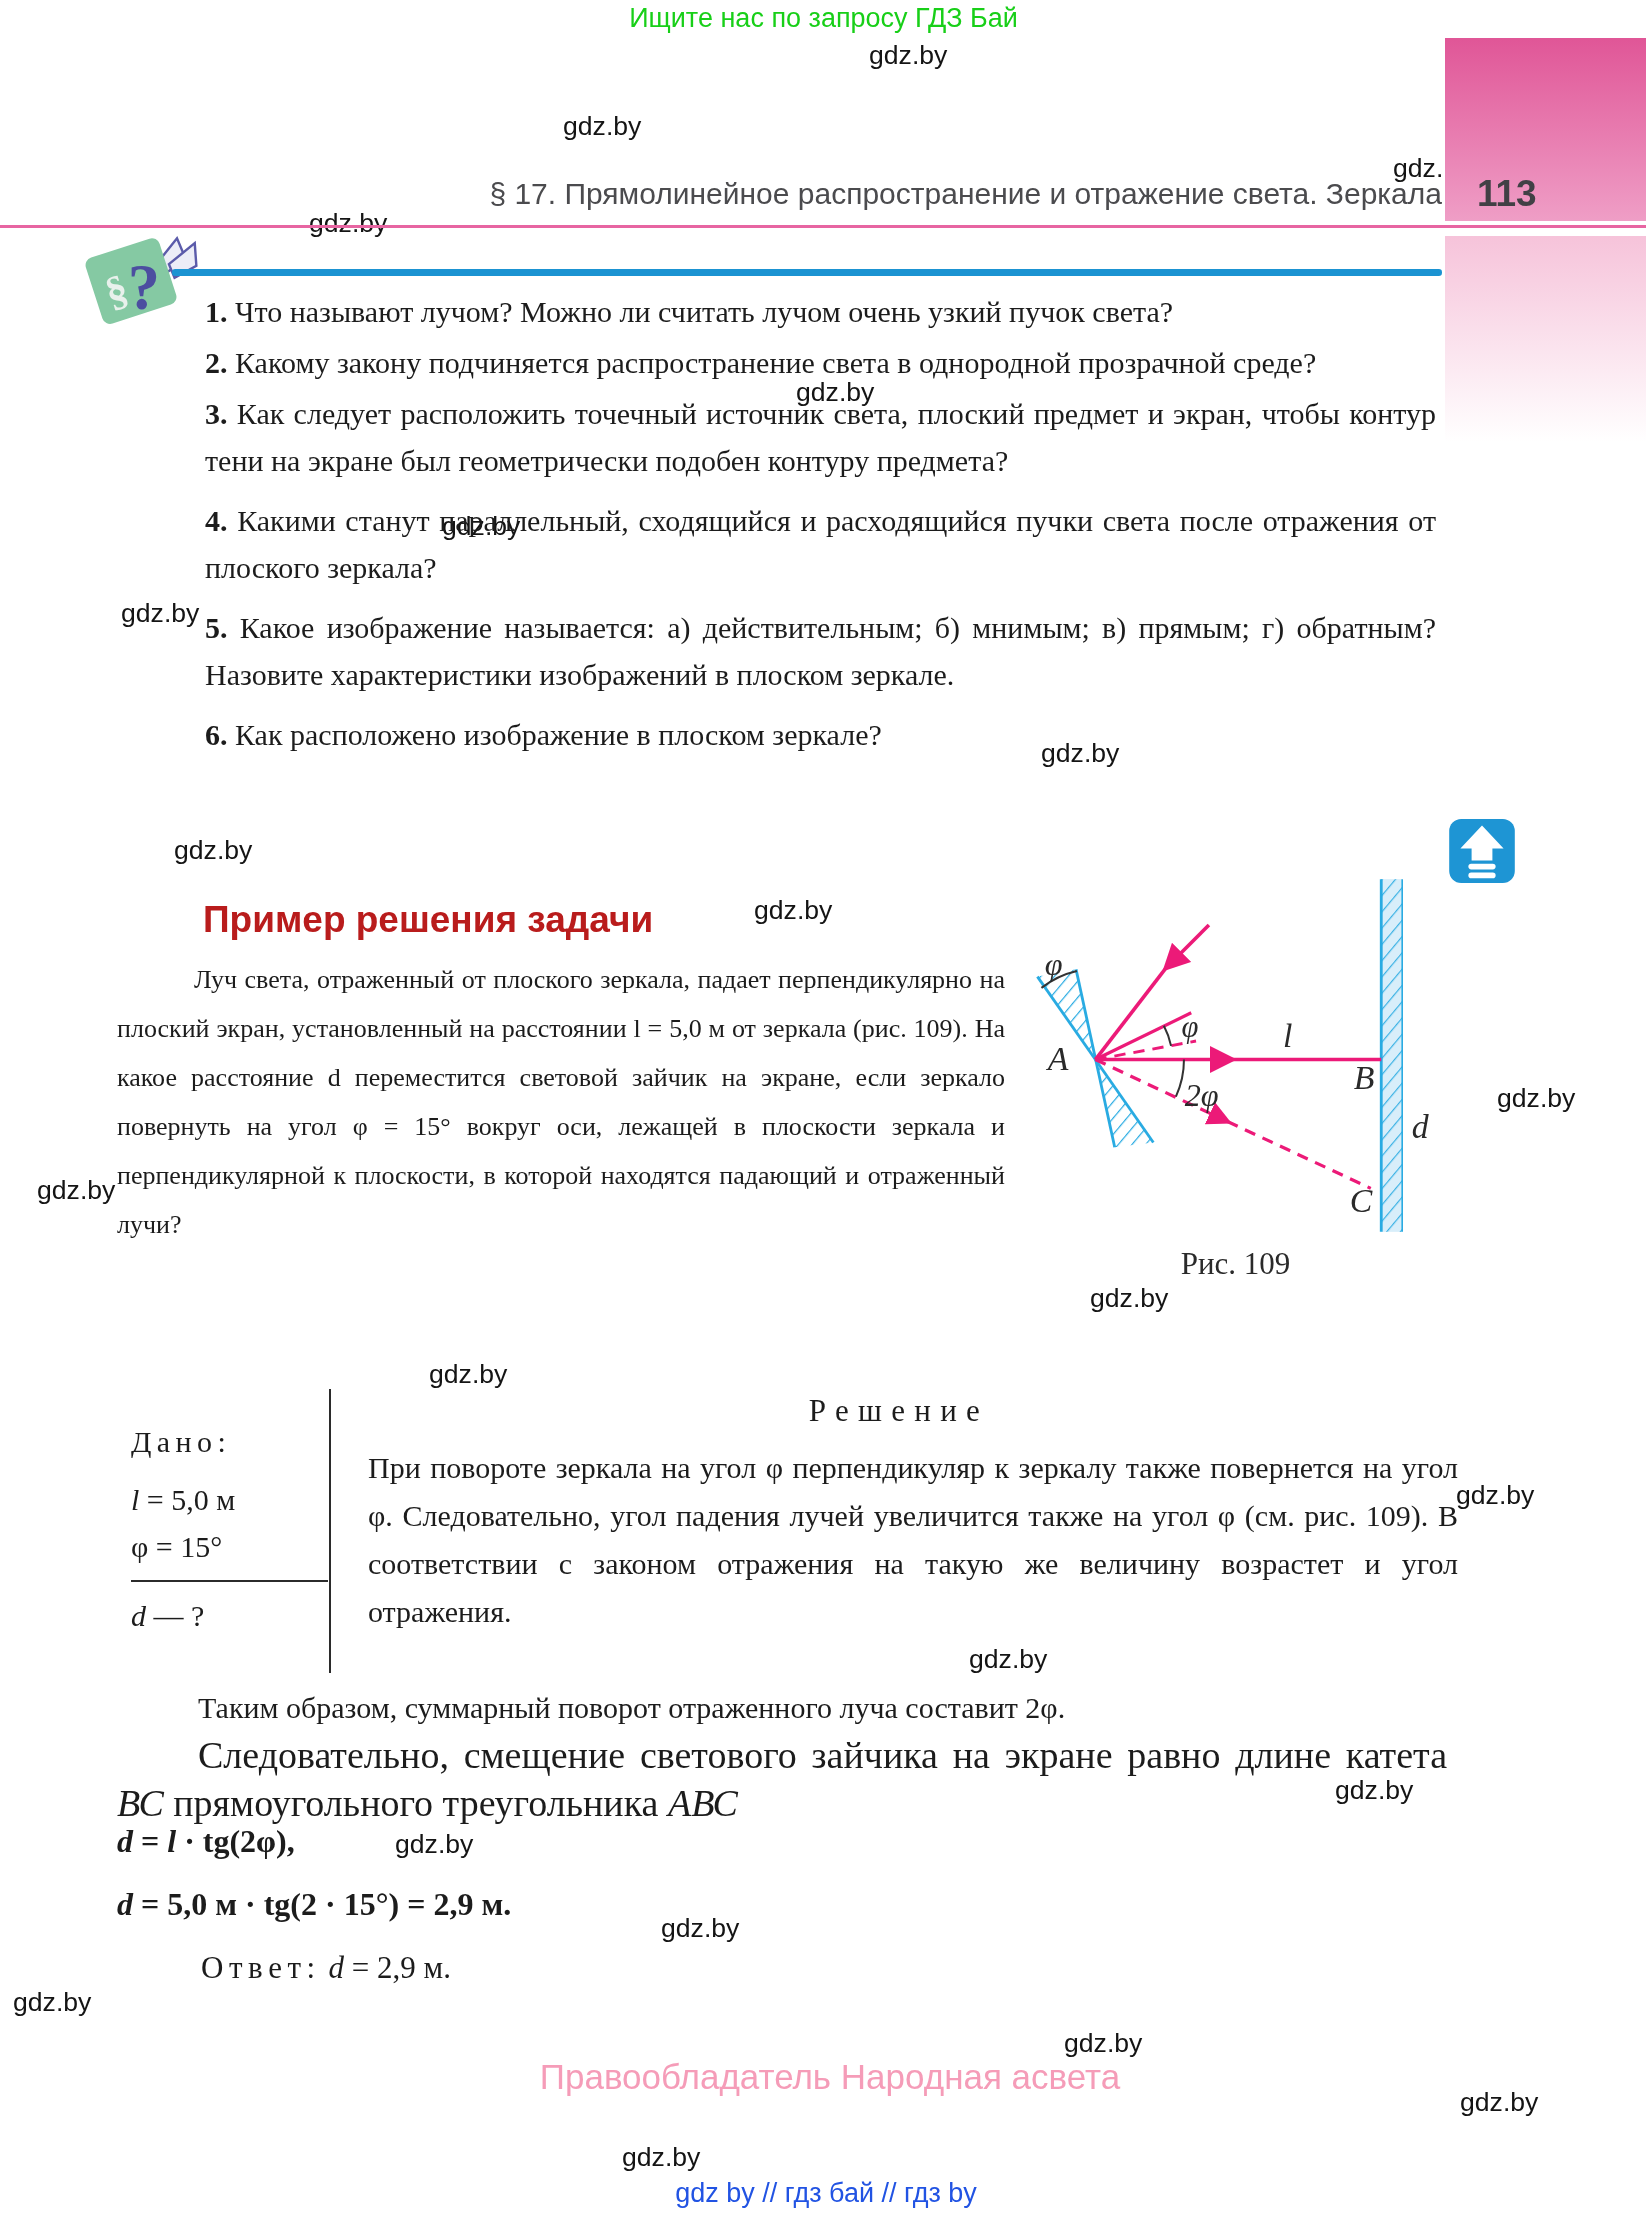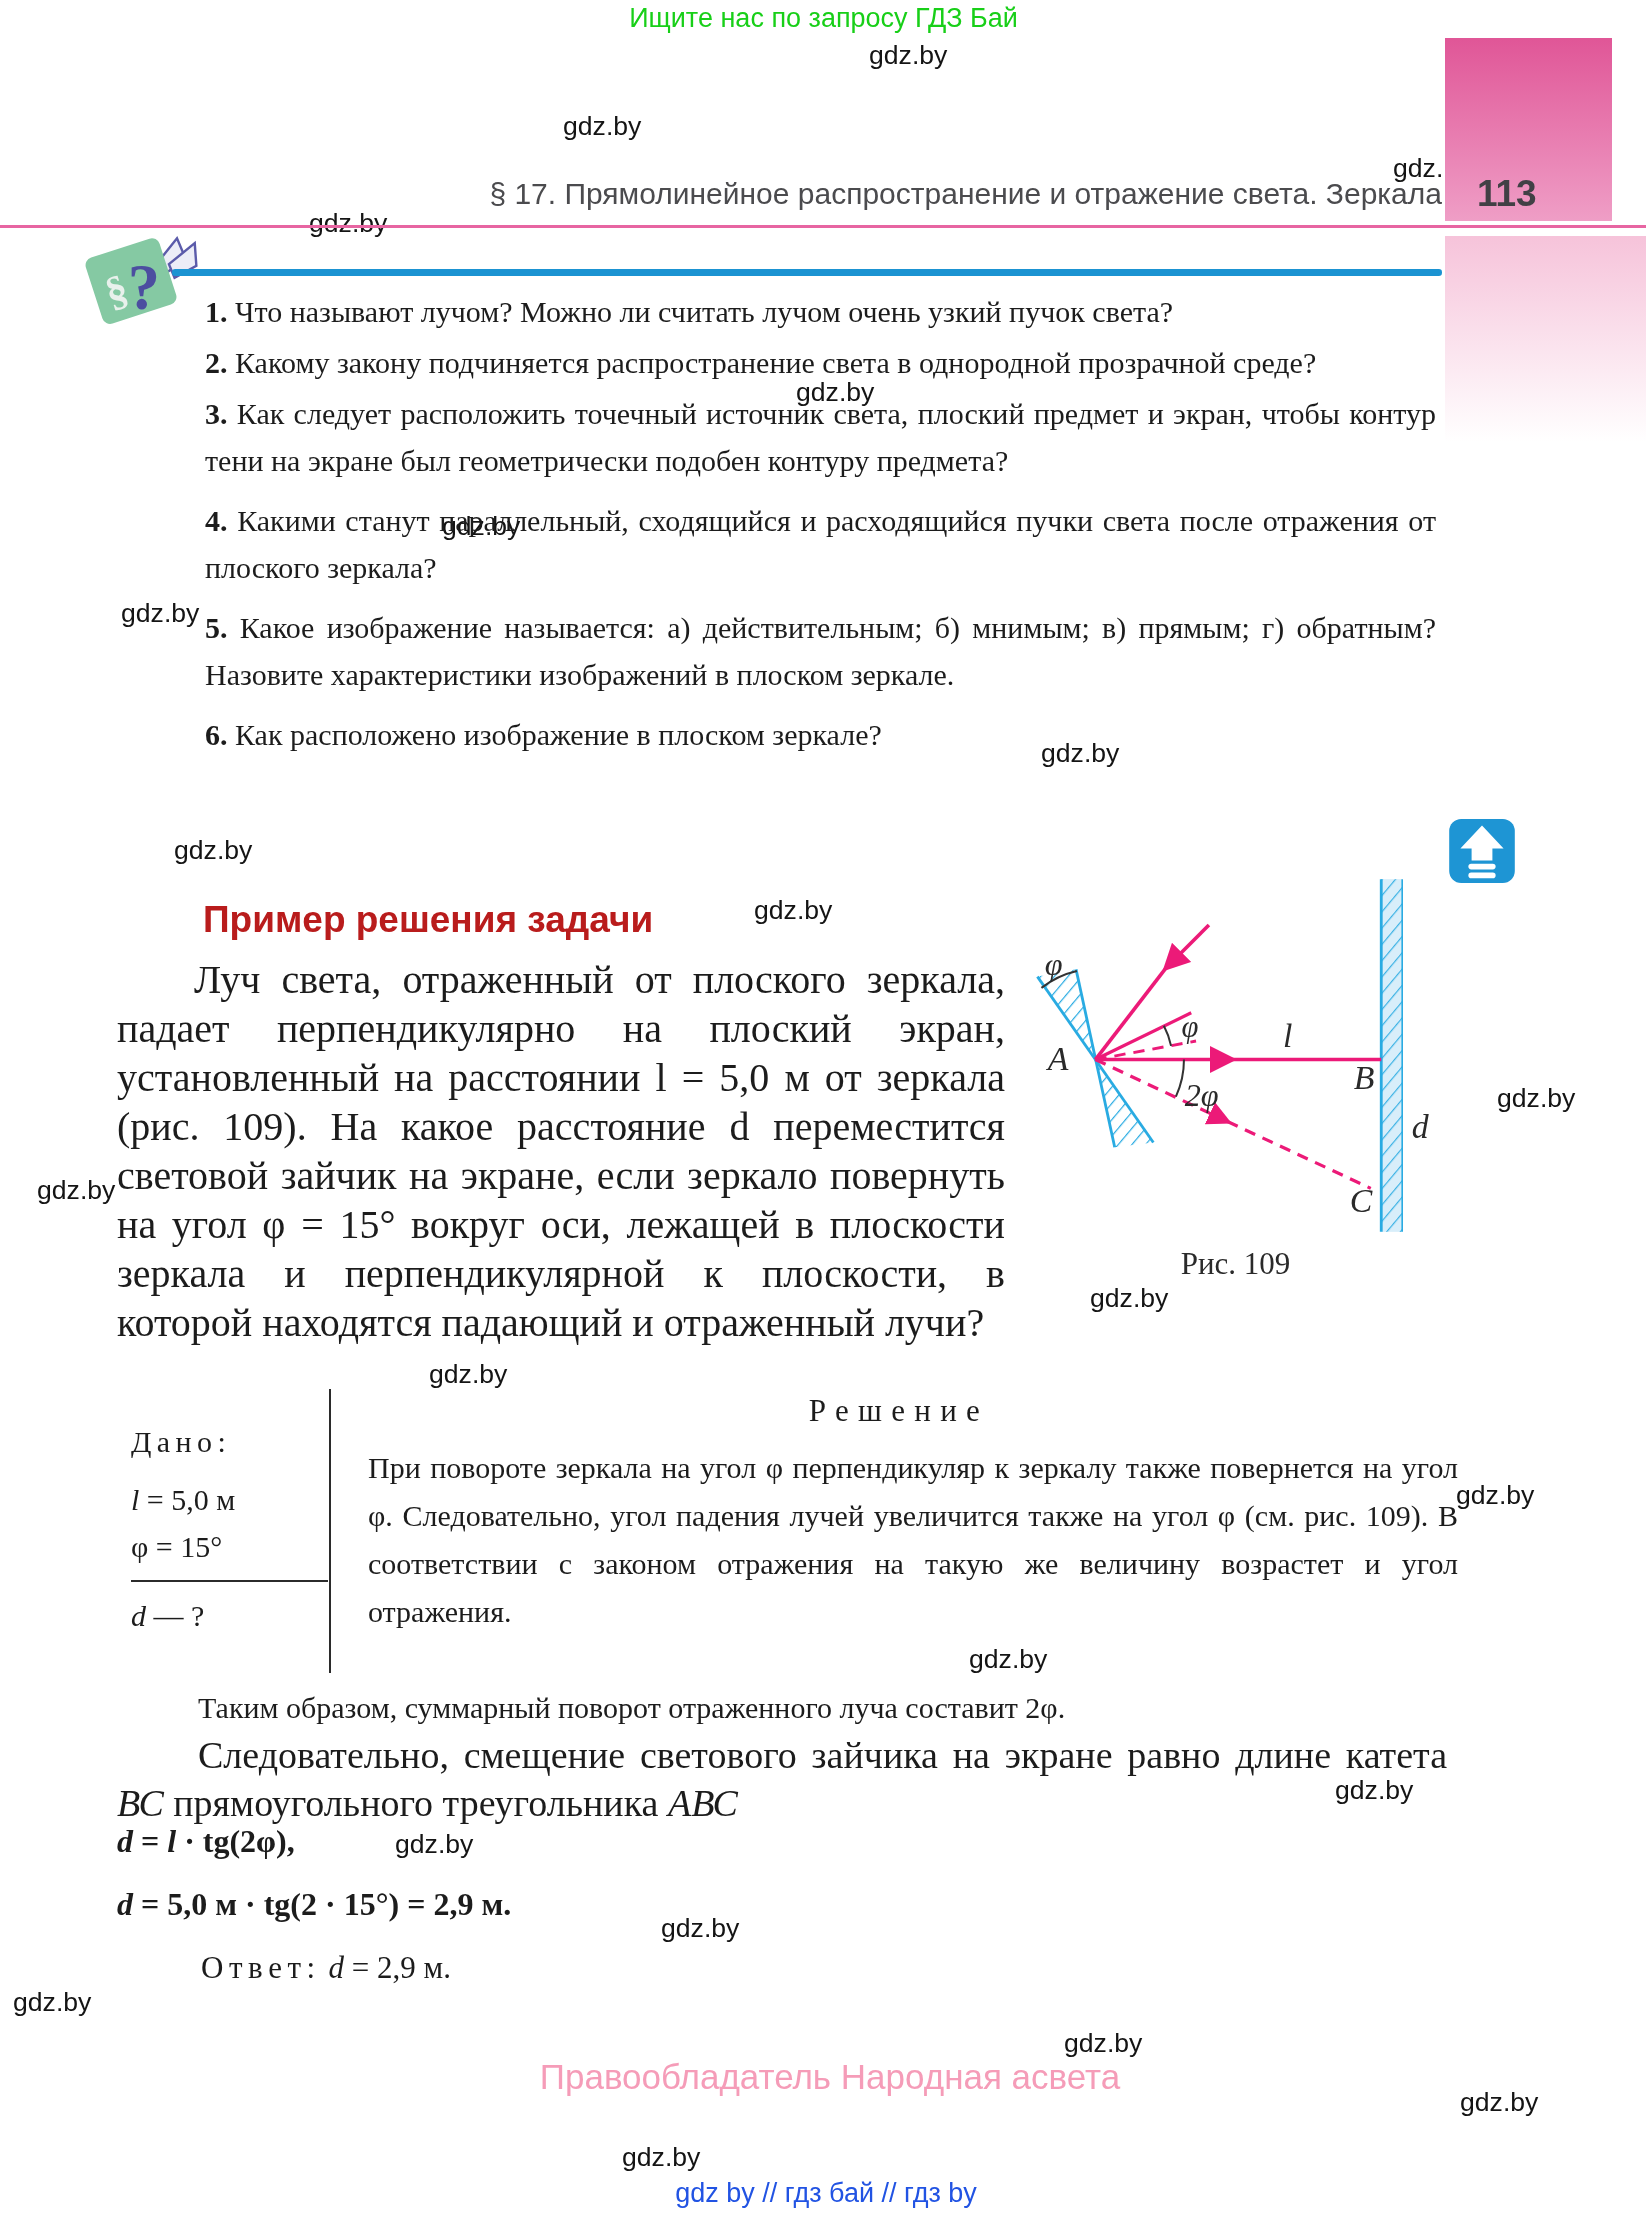"113" .pinkbox1 { width: 167px -> 201px }
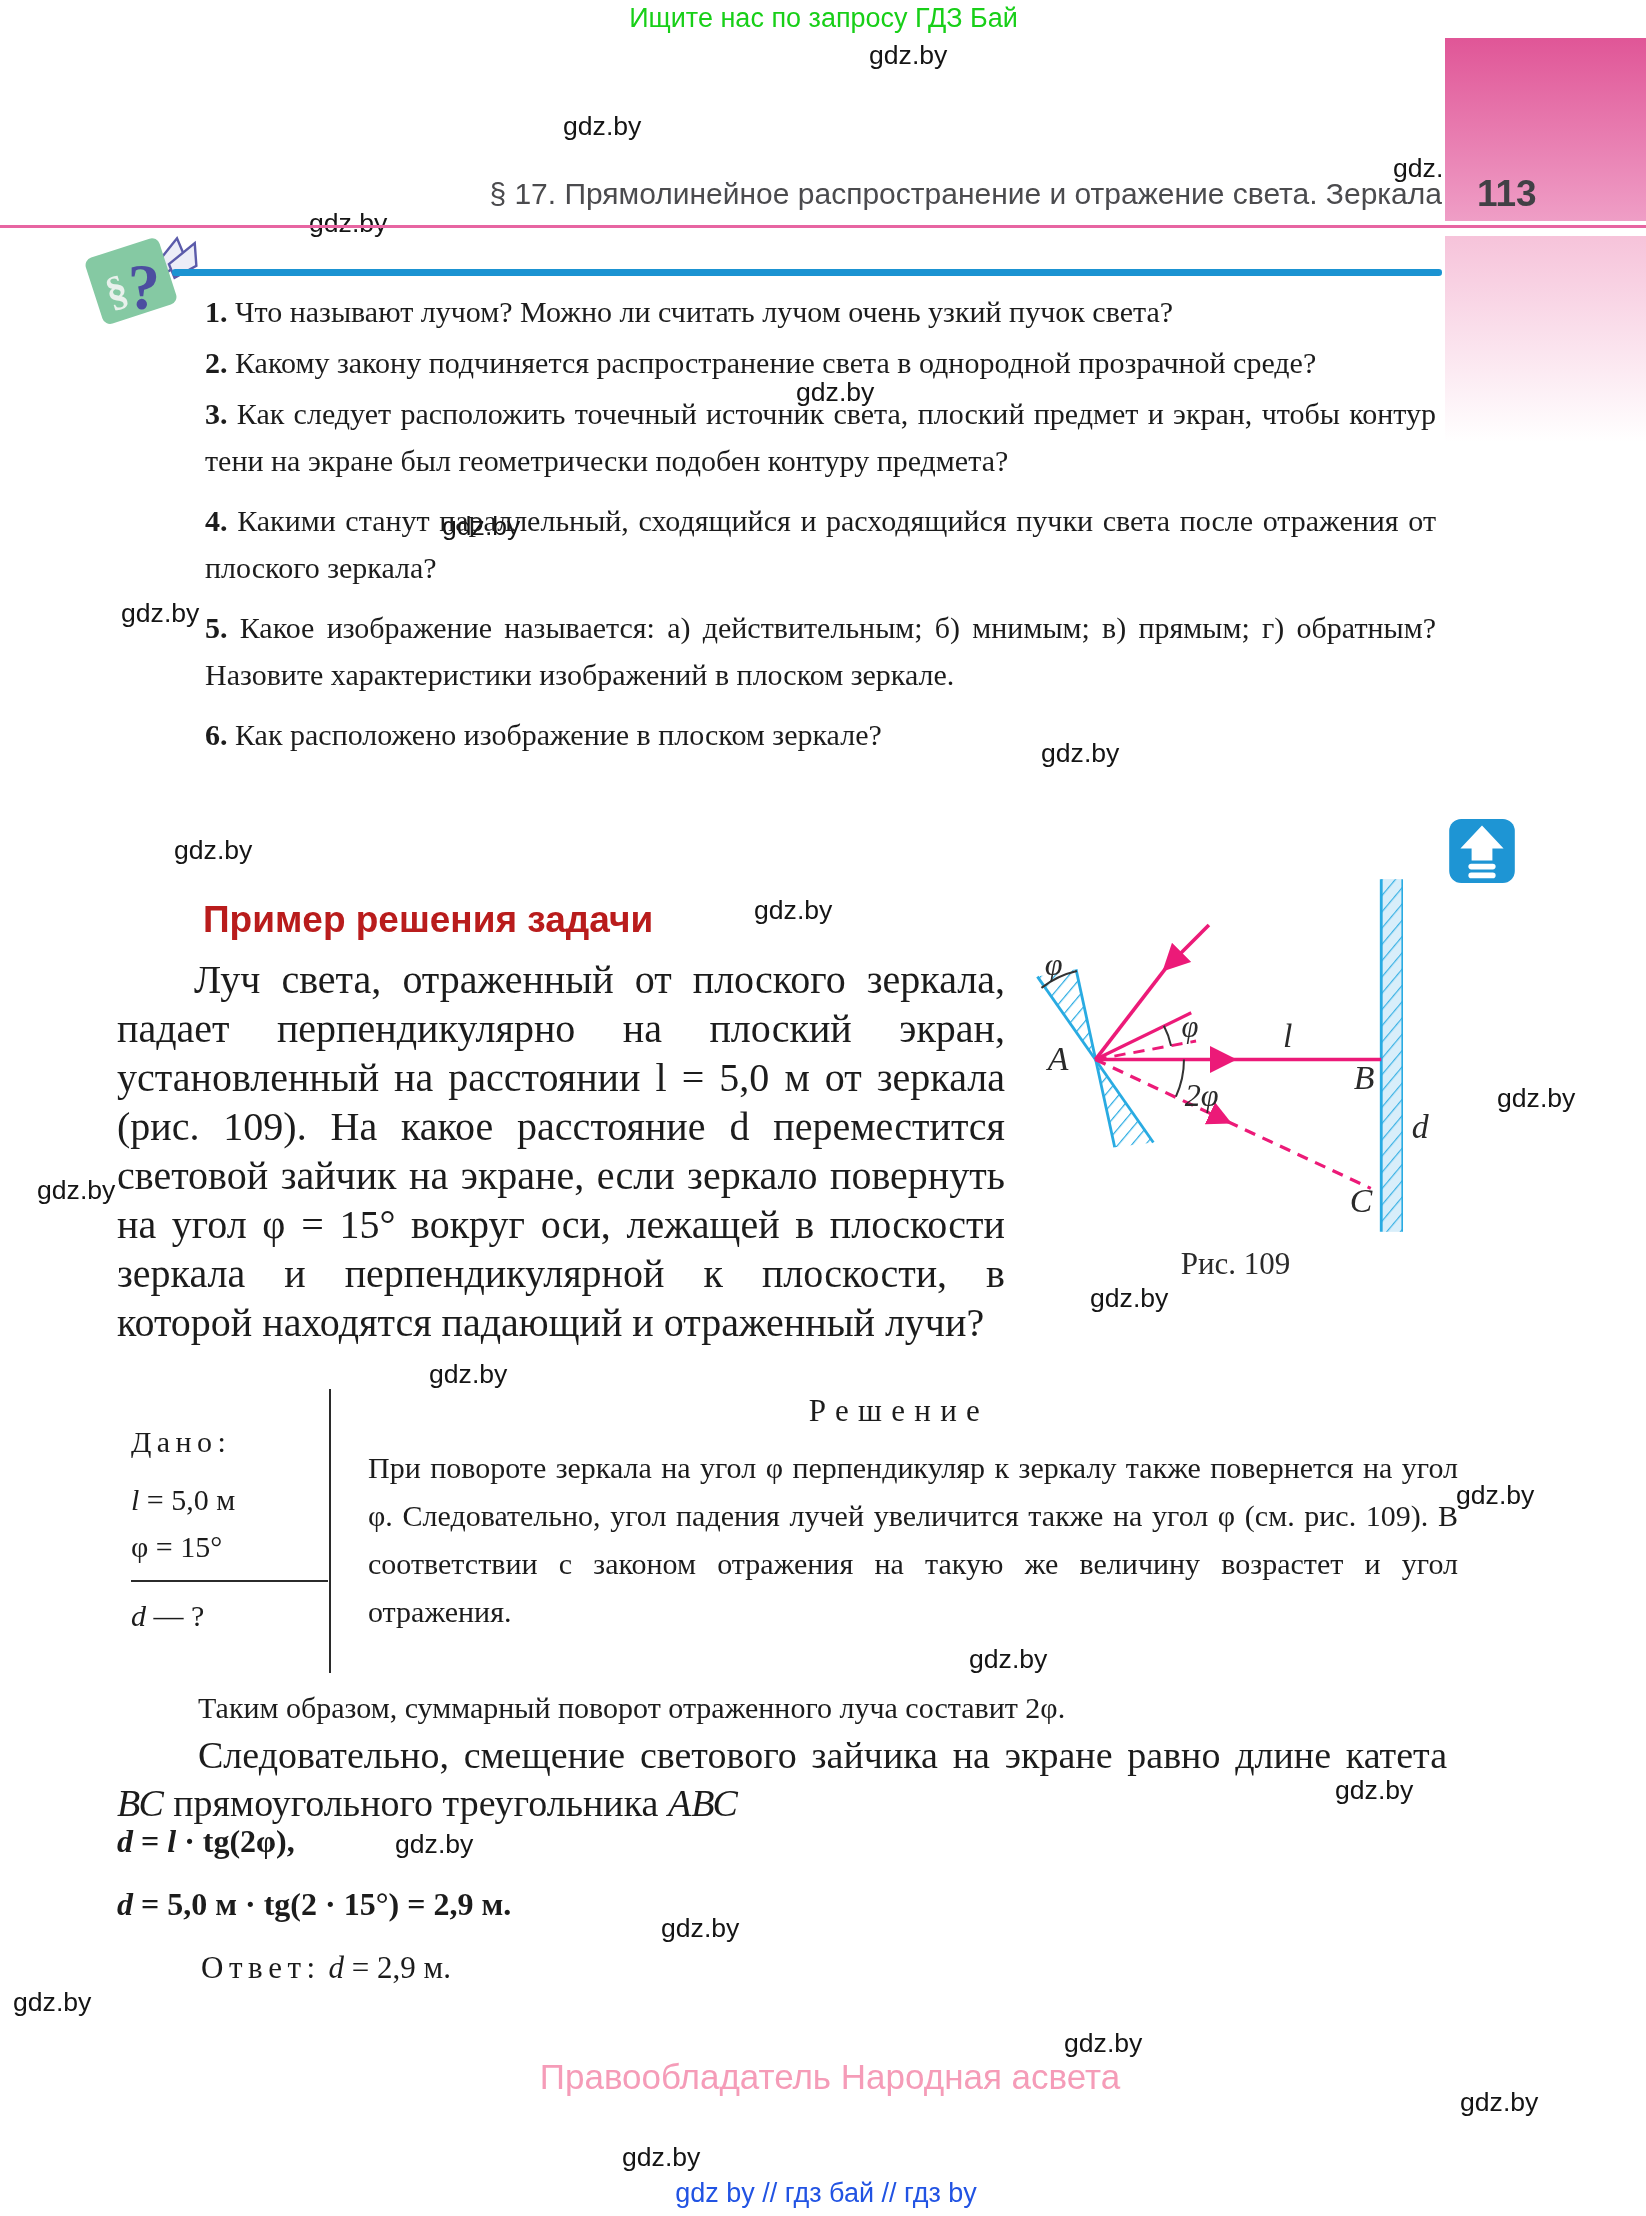"Луч света, отраженный от плоского" .problem { font-size: 40px -> 26px }
